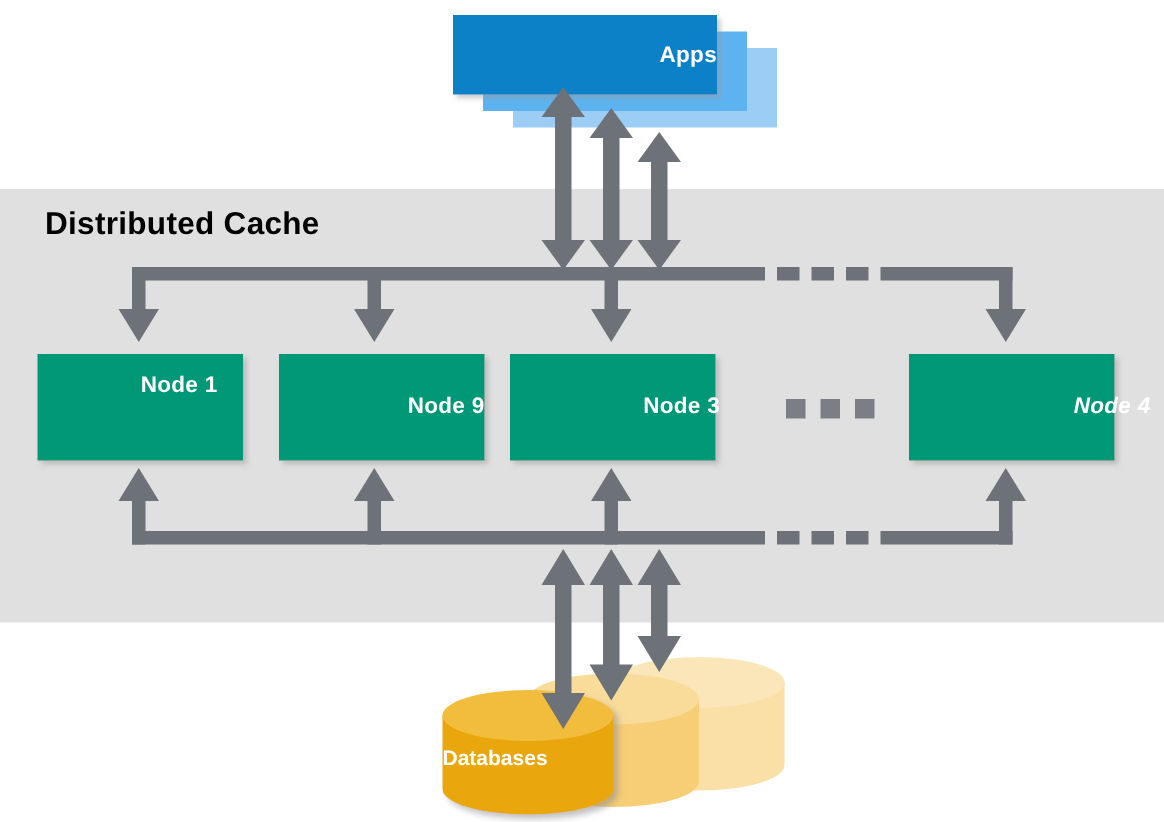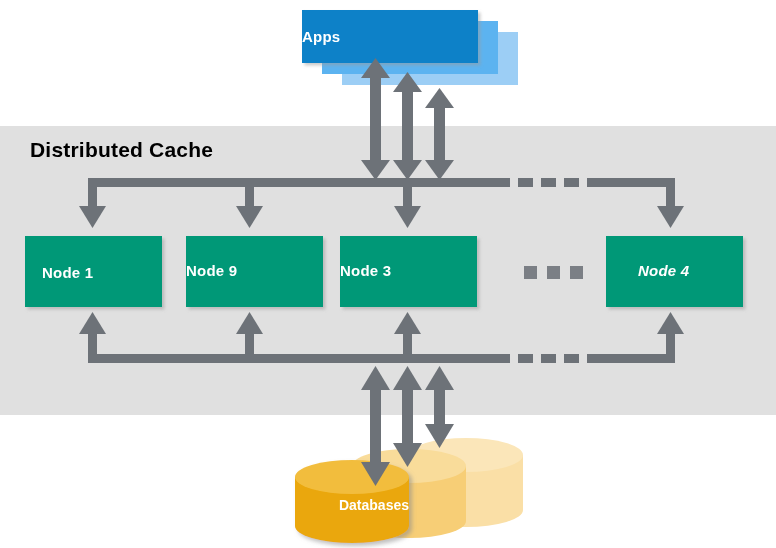"Apps" .lbl { text-align: left -> right }
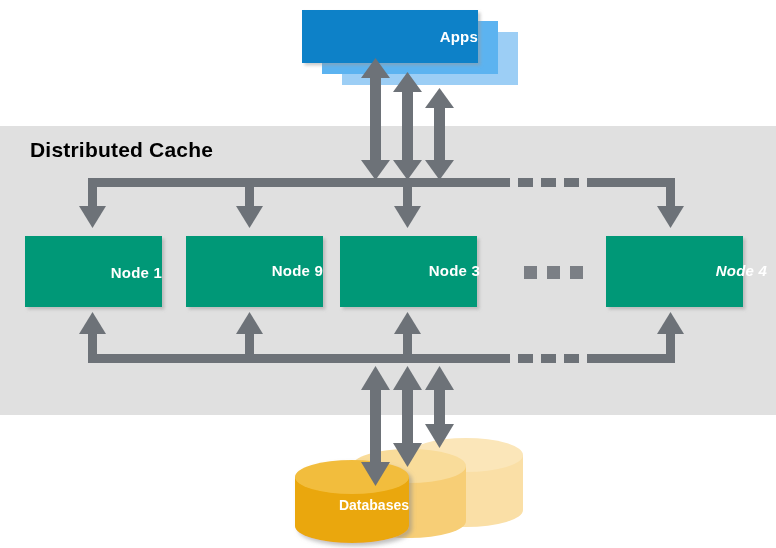"Node 1" div.lbl { margin-left: 17px -> none; top: 264px -> 248px }
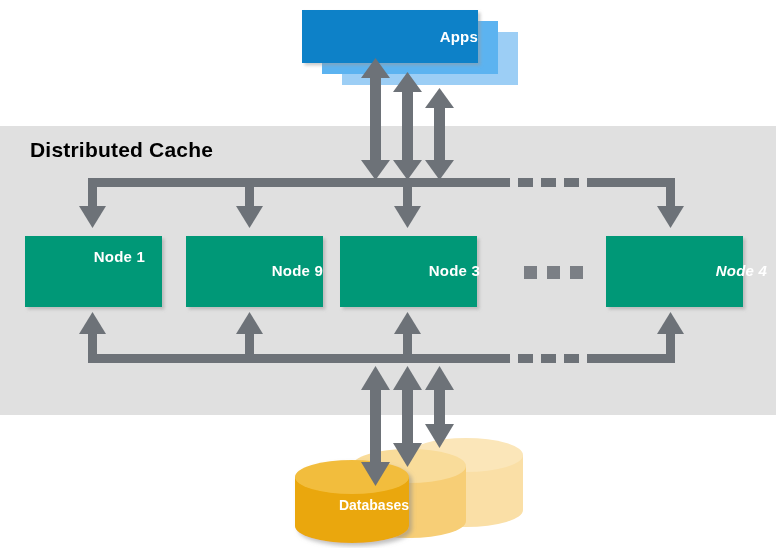"Databases" #db-label { text-align: right -> left }
